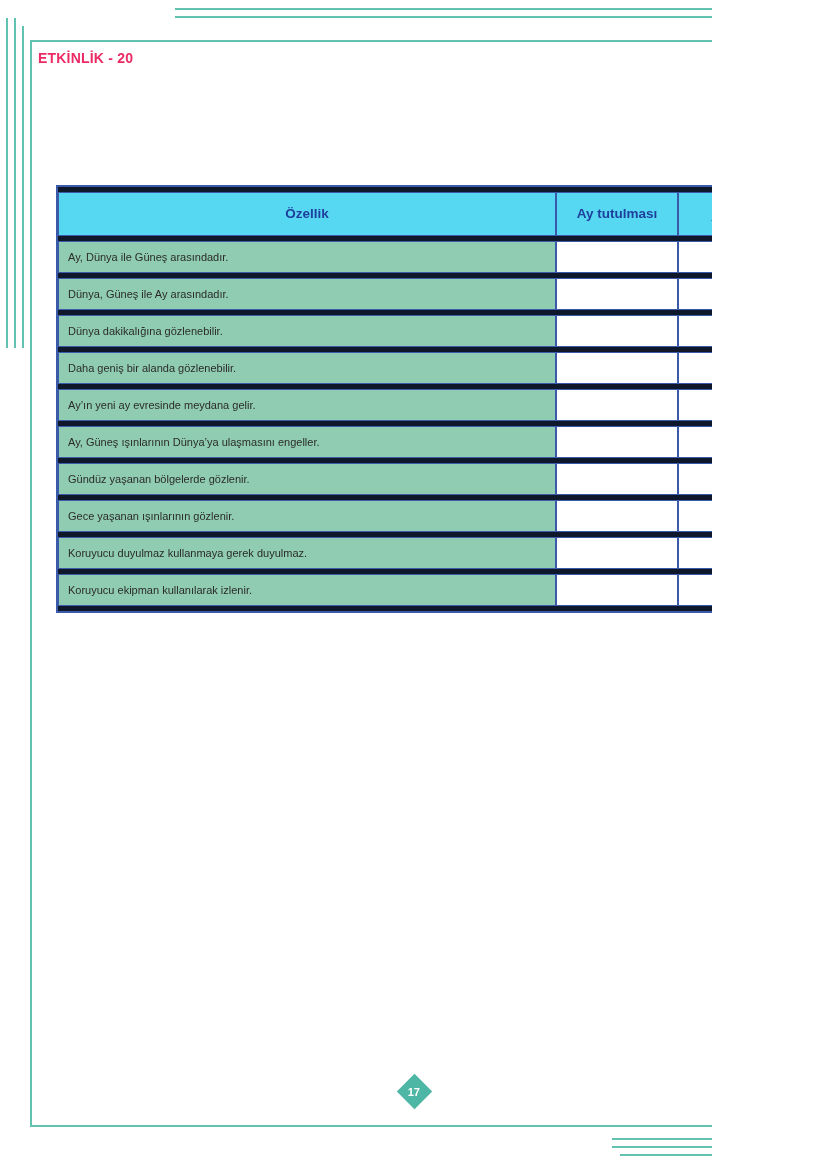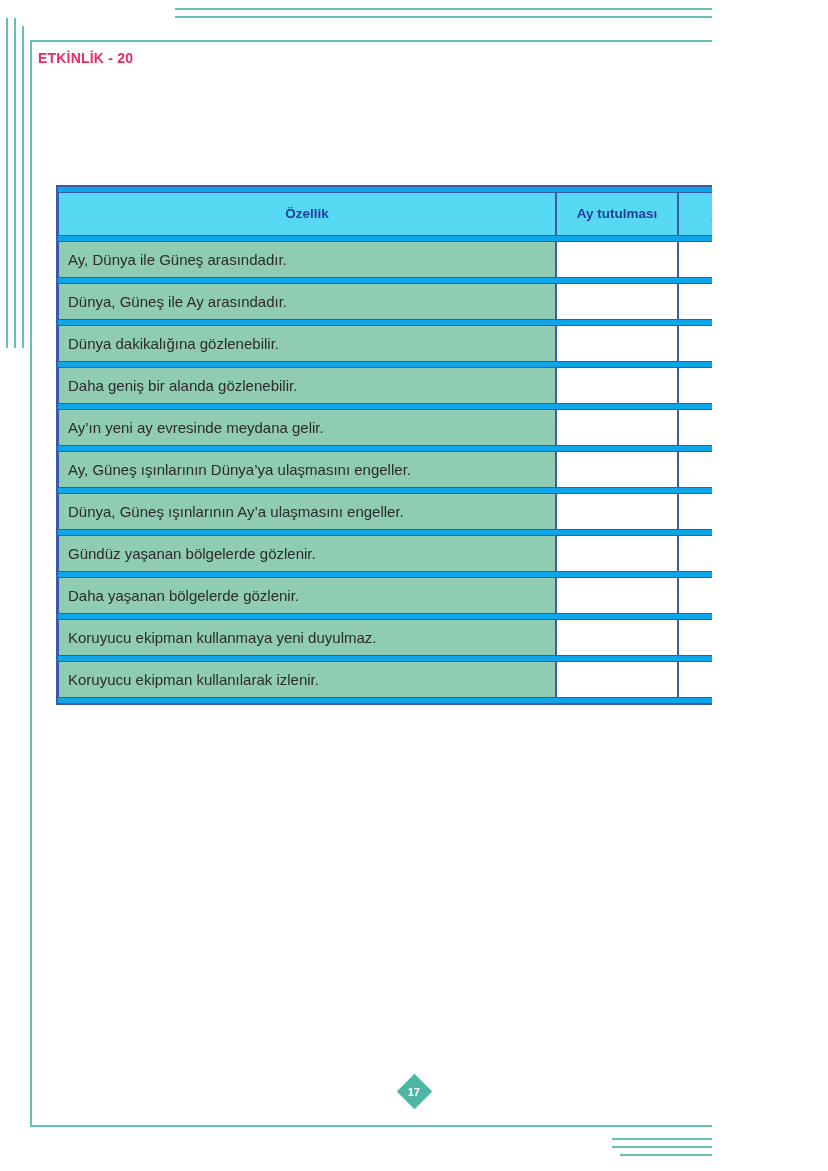"Özellik" table.eclipse-table { background: #0ea5e9 -> #0f172a }
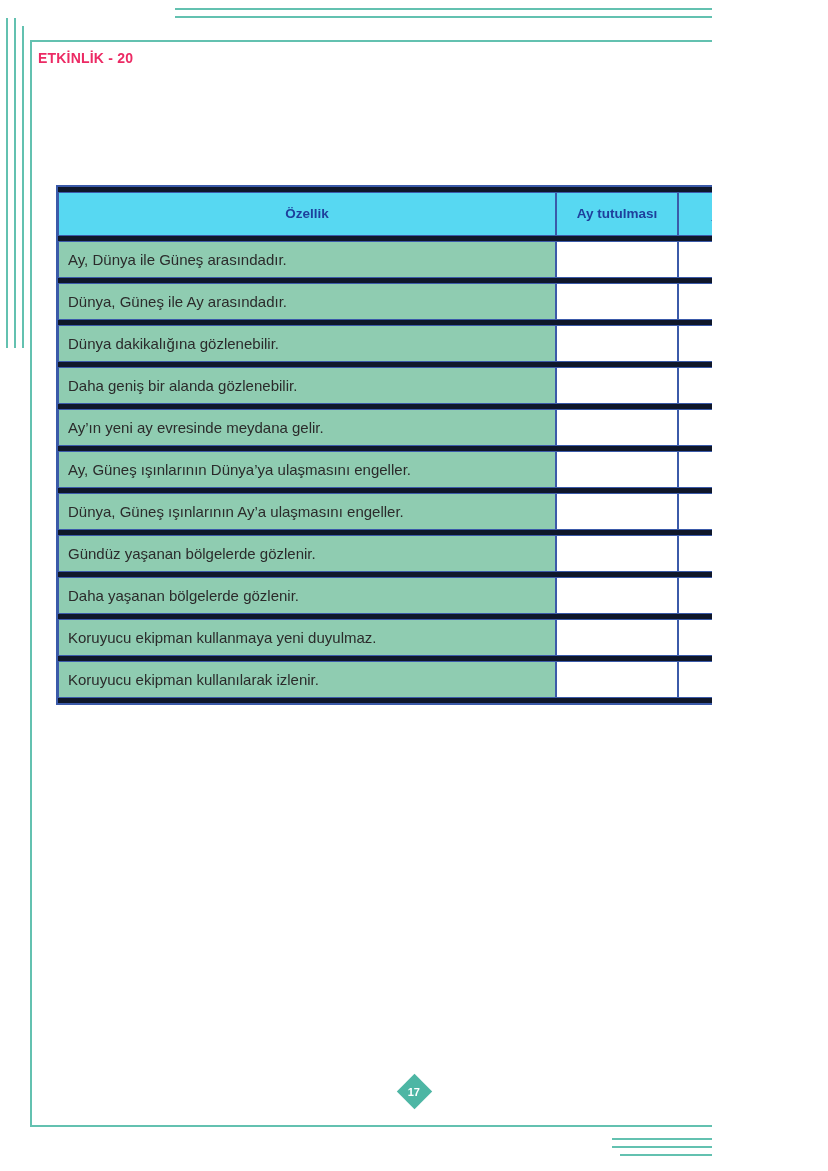"Ay, Dünya ile Güneş arasındadır." .eclipse-table td.feature-cell { font-size: 15px -> 11px }
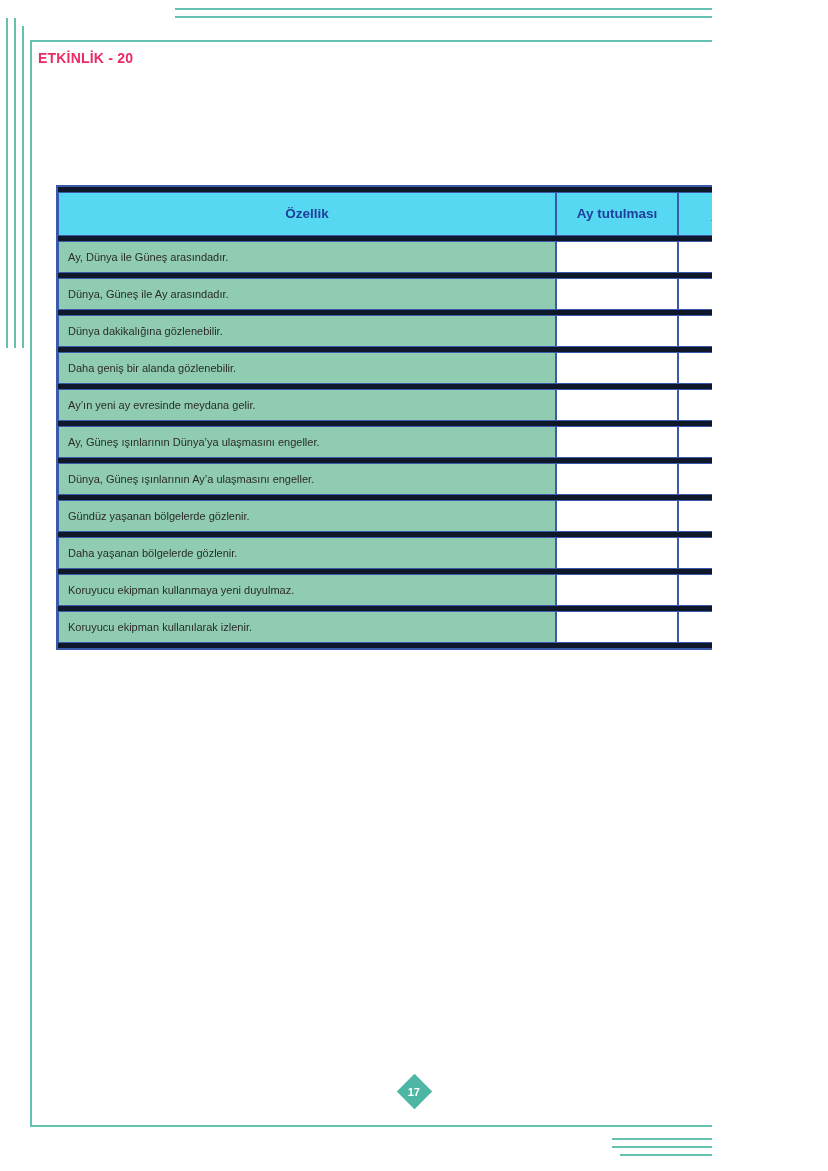"Dünya, Güneş ışınlarının Ay’a ulaşmasını" tr { html: <tr> <td>Dünya, Güneş ışınlarının Ay’a ulaşmasını engeller.</td> <td></td> <td></td> </tr> -> none }
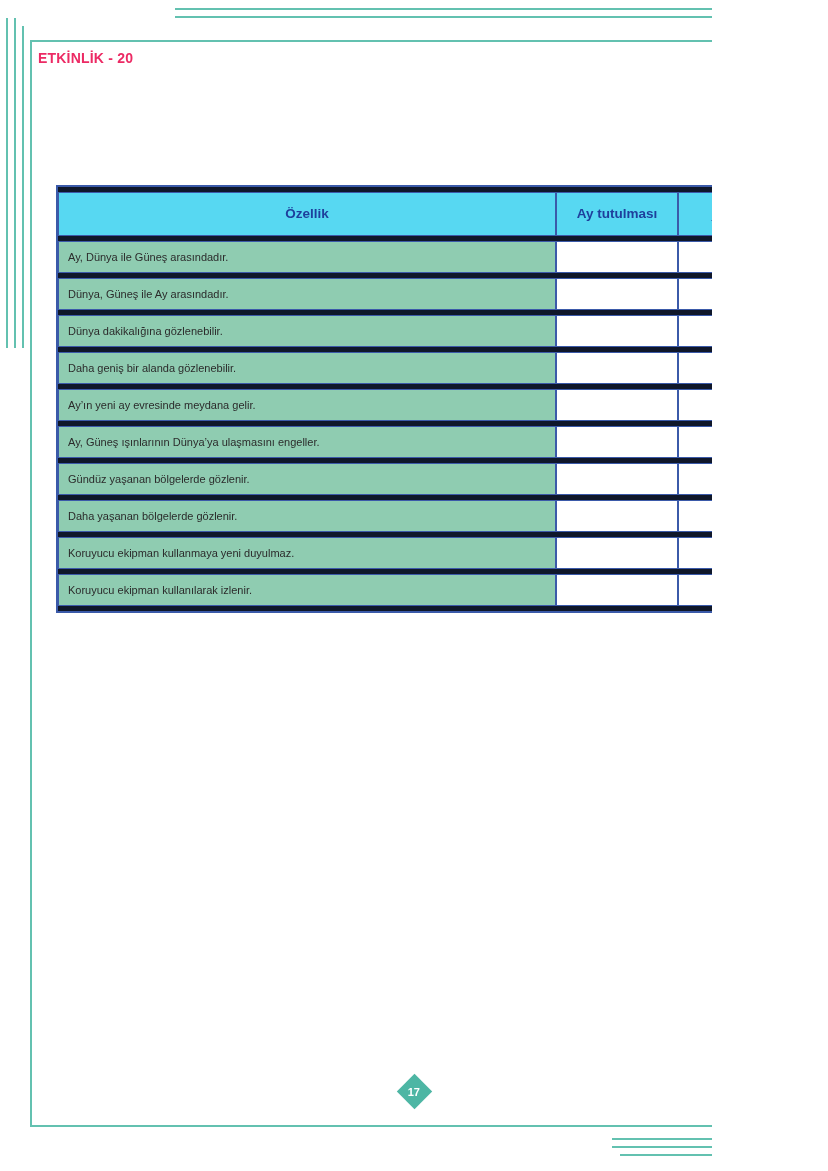"Daha yaşanan bölgelerde gözlenir." td.feature-cell { text: Daha yaşanan bölgelerde -> Gece yaşanan ışınlarının }
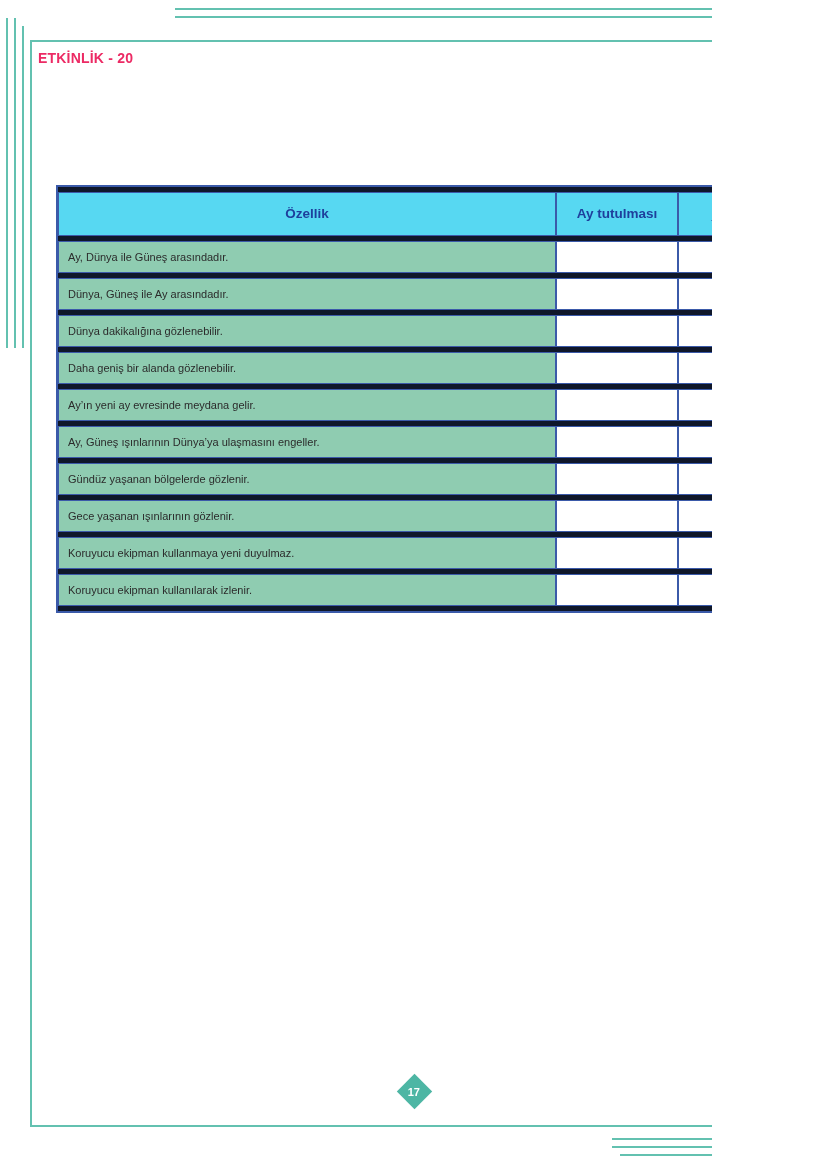"Koruyucu ekipman kullanmaya yeni" td.feature-cell { text: ekipman kullanmaya yeni -> duyulmaz kullanmaya gerek }
